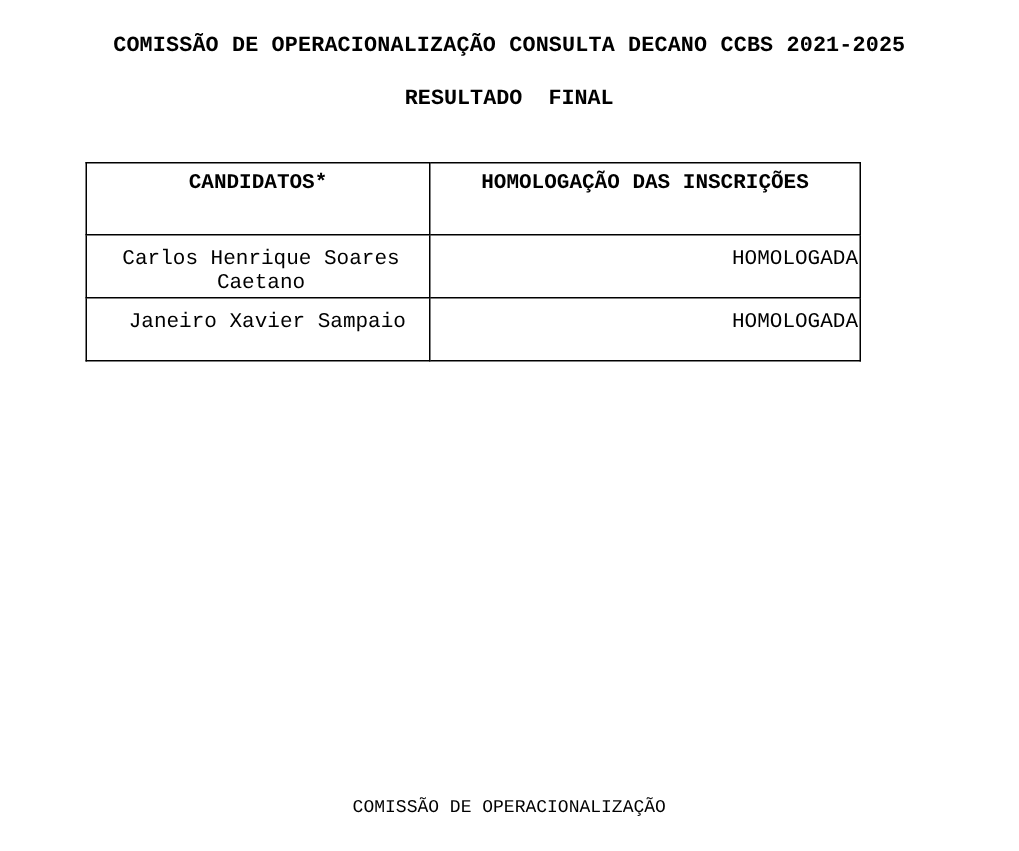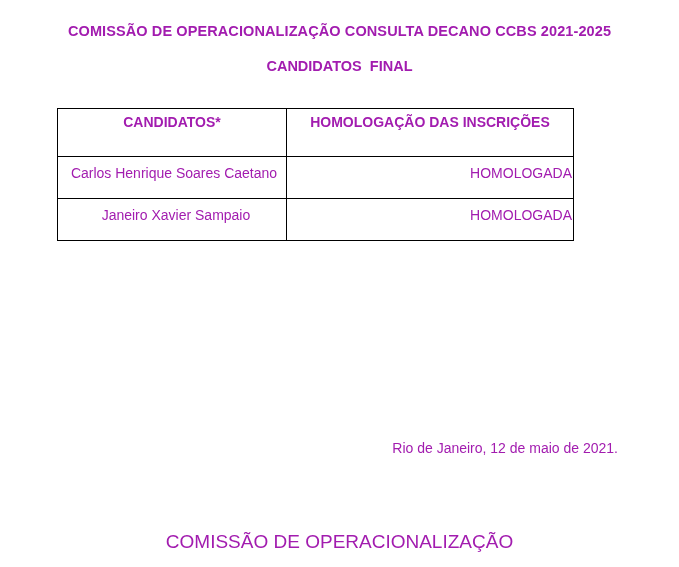"COMISSÃO DE OPERACIONALIZAÇÃO CONSULTA" .page { color: #a21caf -> #000000; font-family: Liberation Sans, sans-serif -> Liberation Mono, monospace }
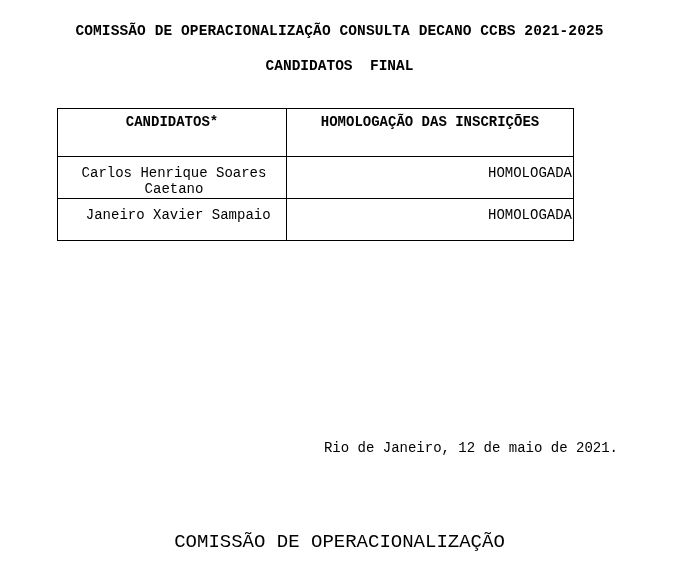"CANDIDATOS FINAL" h2.doc-subtitle { text: CANDIDATOS -> RESULTADO }
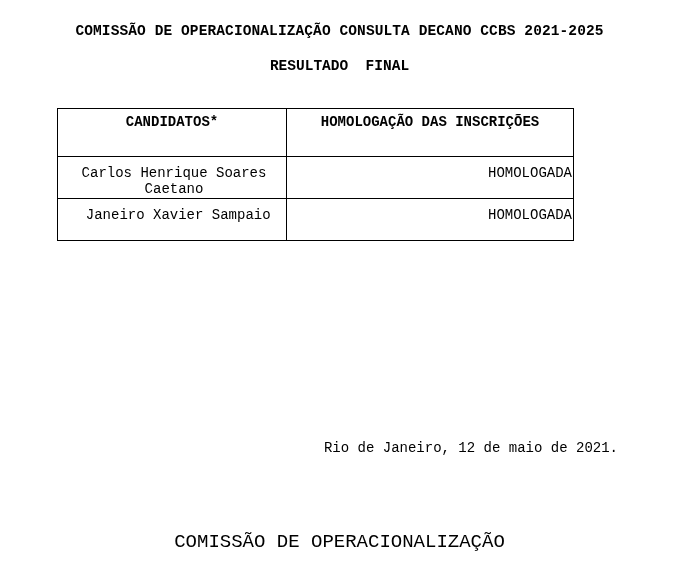"Rio de Janeiro, 12 de" div.date-line { html: <div>Rio de Janeiro, 12 de maio de 2021.</div> -> none }
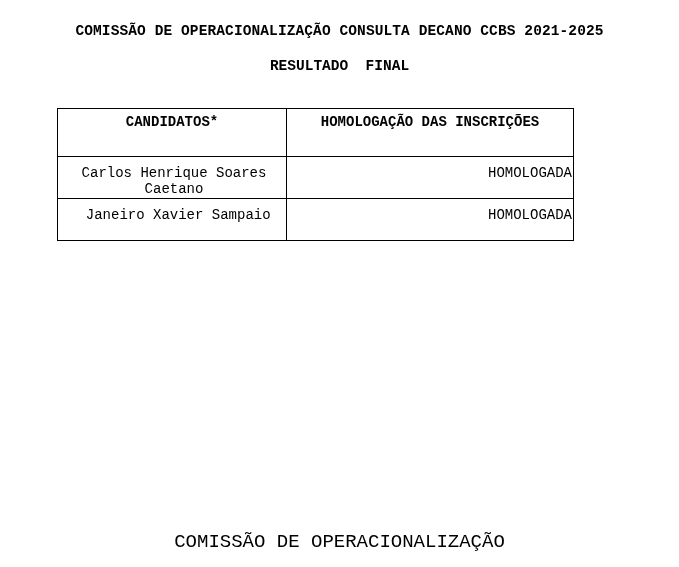"COMISSÃO DE OPERACIONALIZAÇÃO" .footer-line { font-size: 19px -> 12px }
